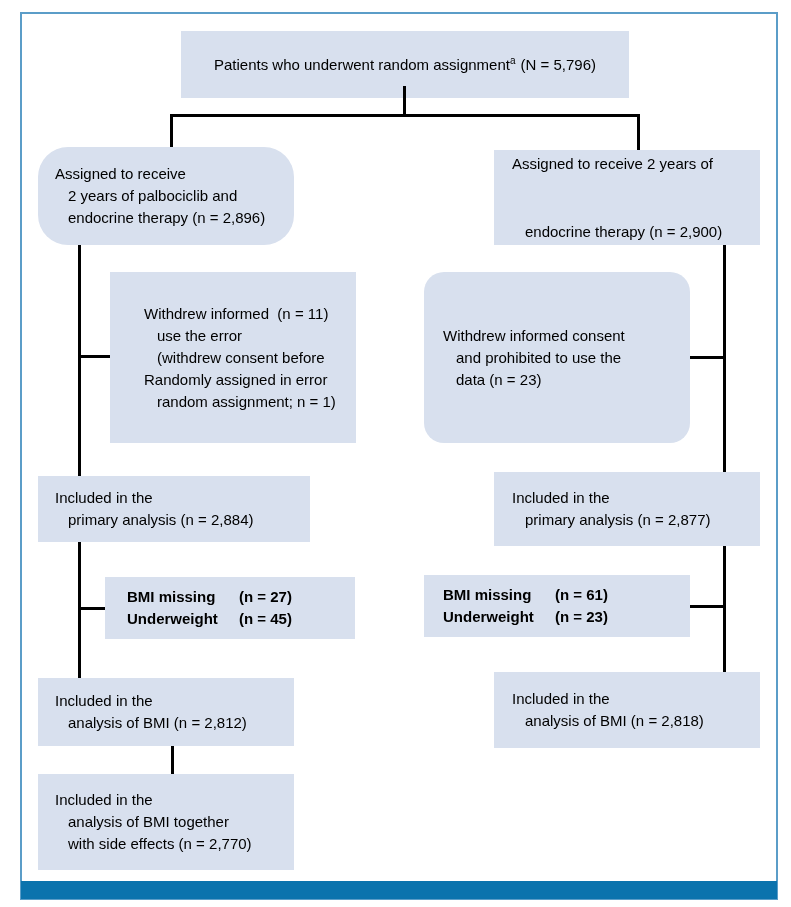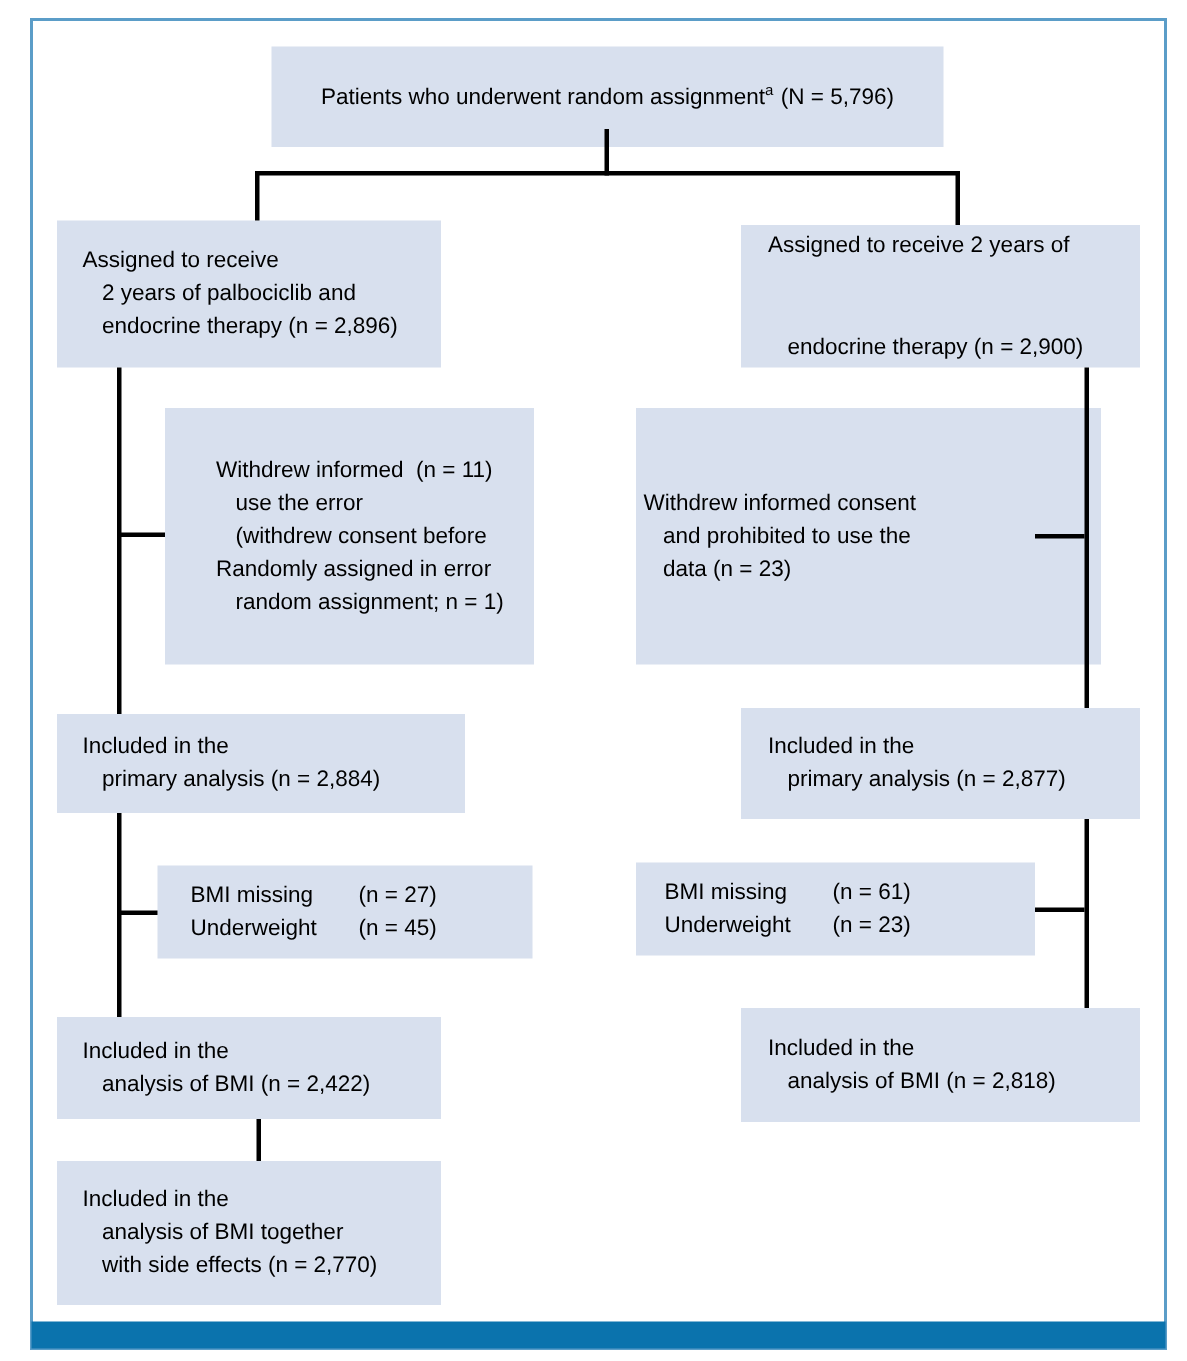"Assigned to receive" div.box { border-radius: none -> 30px }
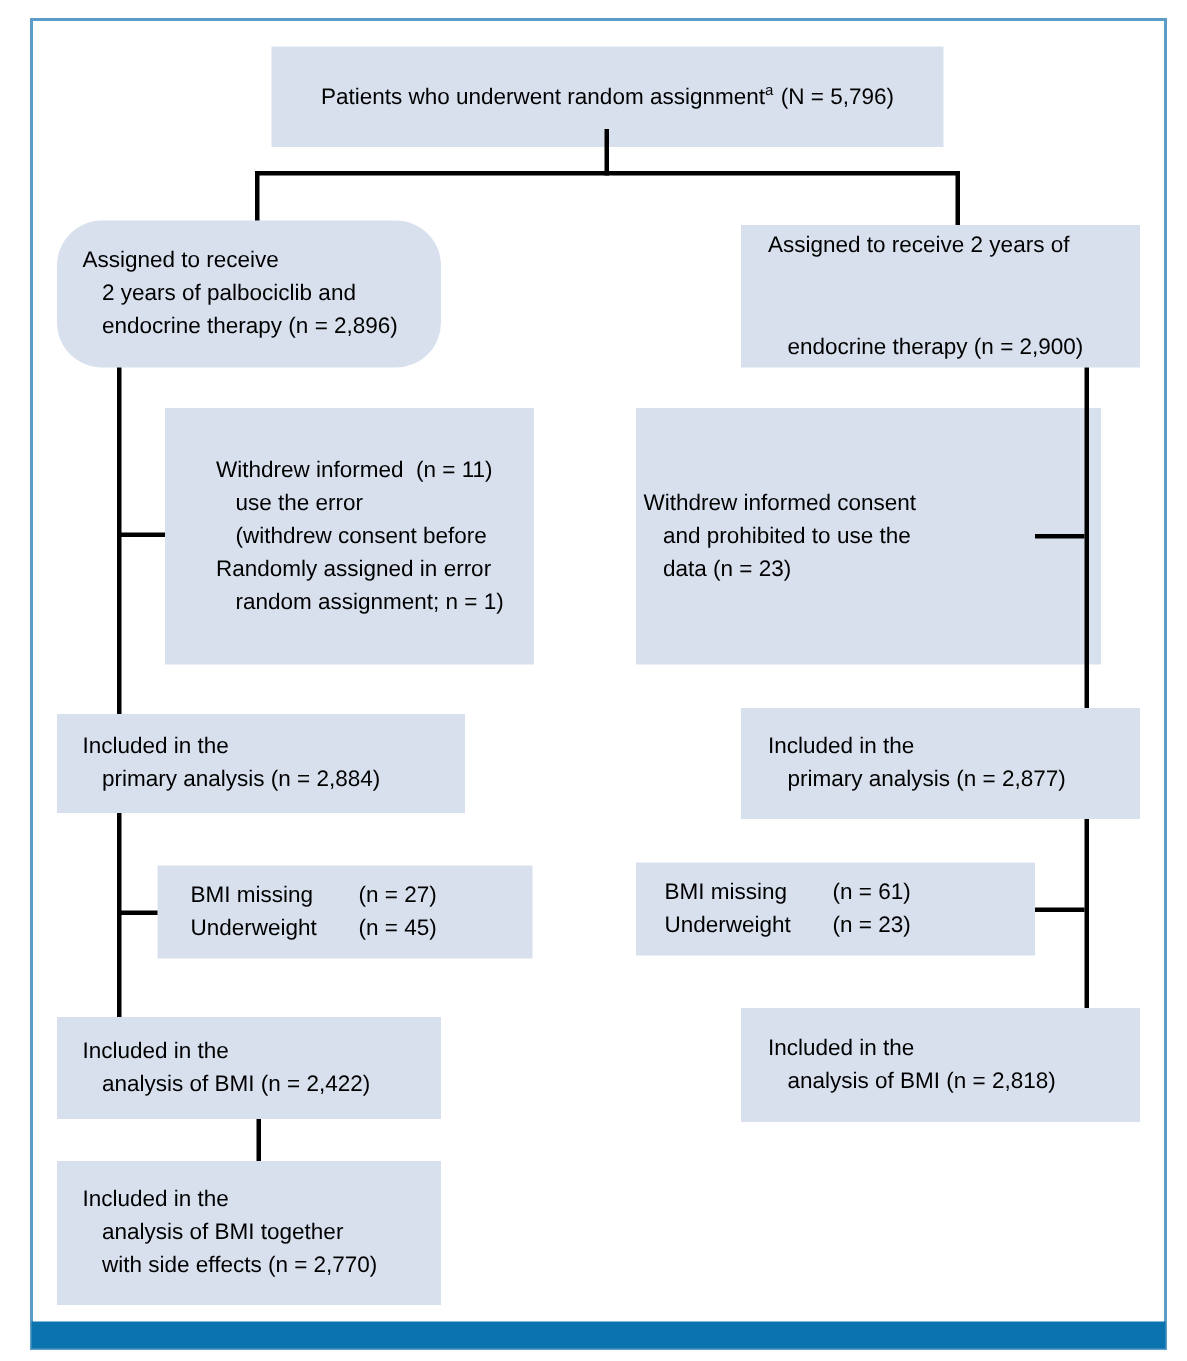"Withdrew informed consent" div.box { border-radius: none -> 20px; padding-left: 5px -> 19px; width: 310px -> 266px }
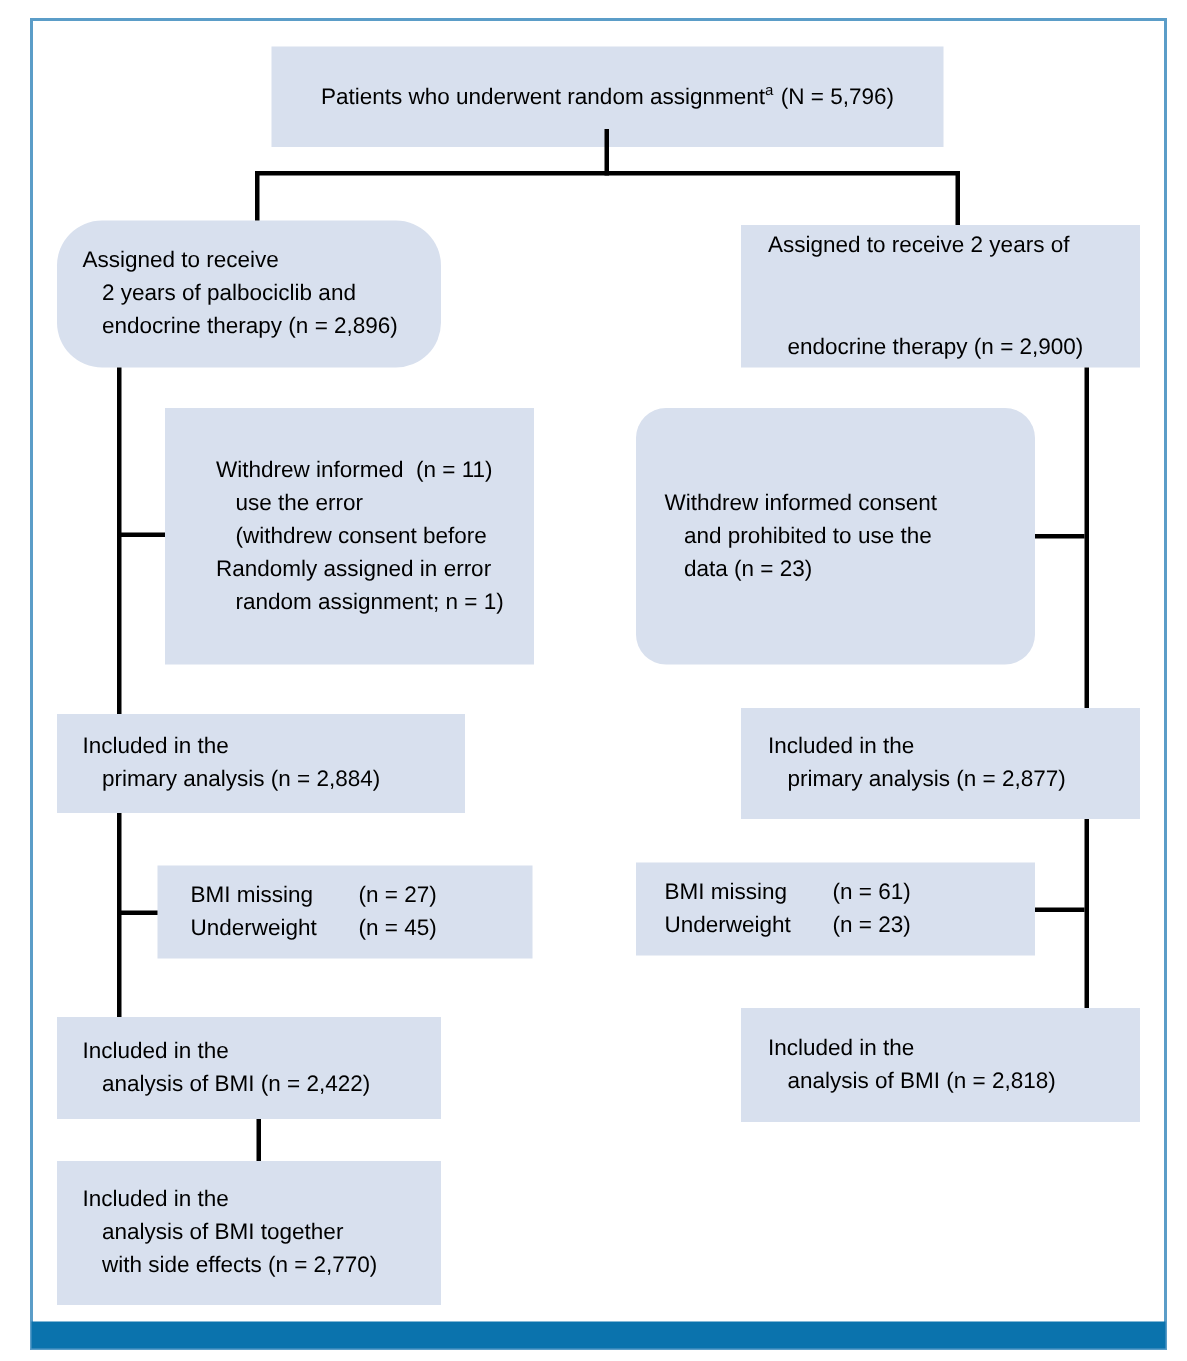"BMI missing" .row { font-weight: none -> bold }
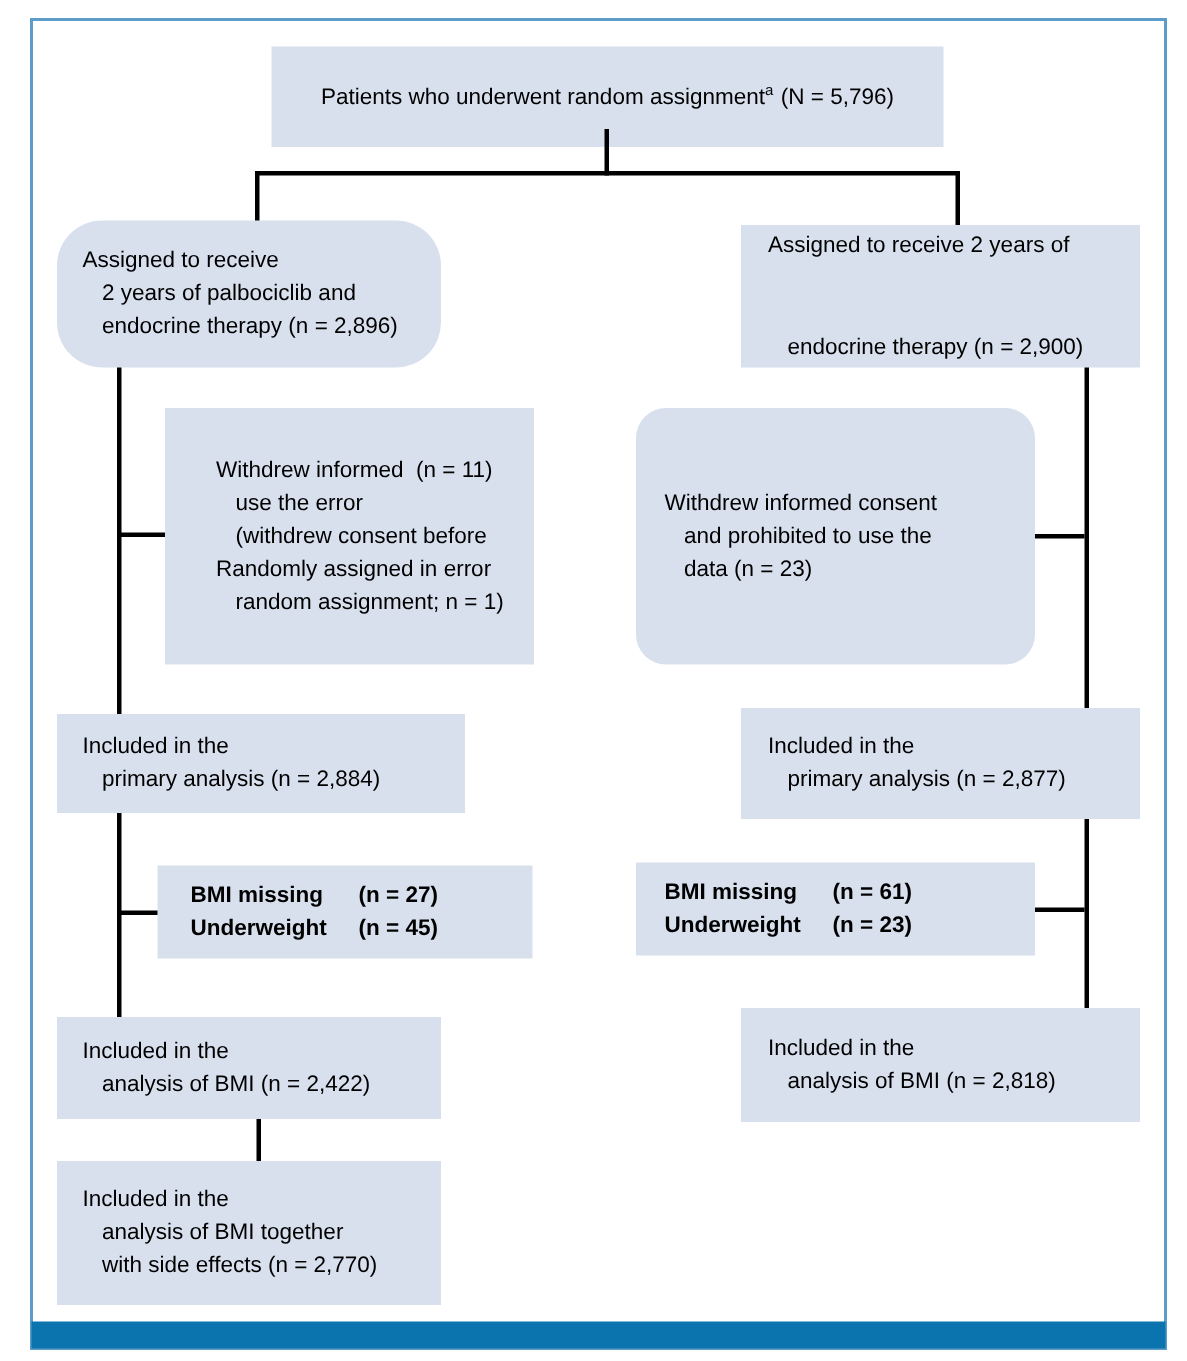"analysis of BMI (n = 2,422)" div.line { text: 2,422 -> 2,812 }
